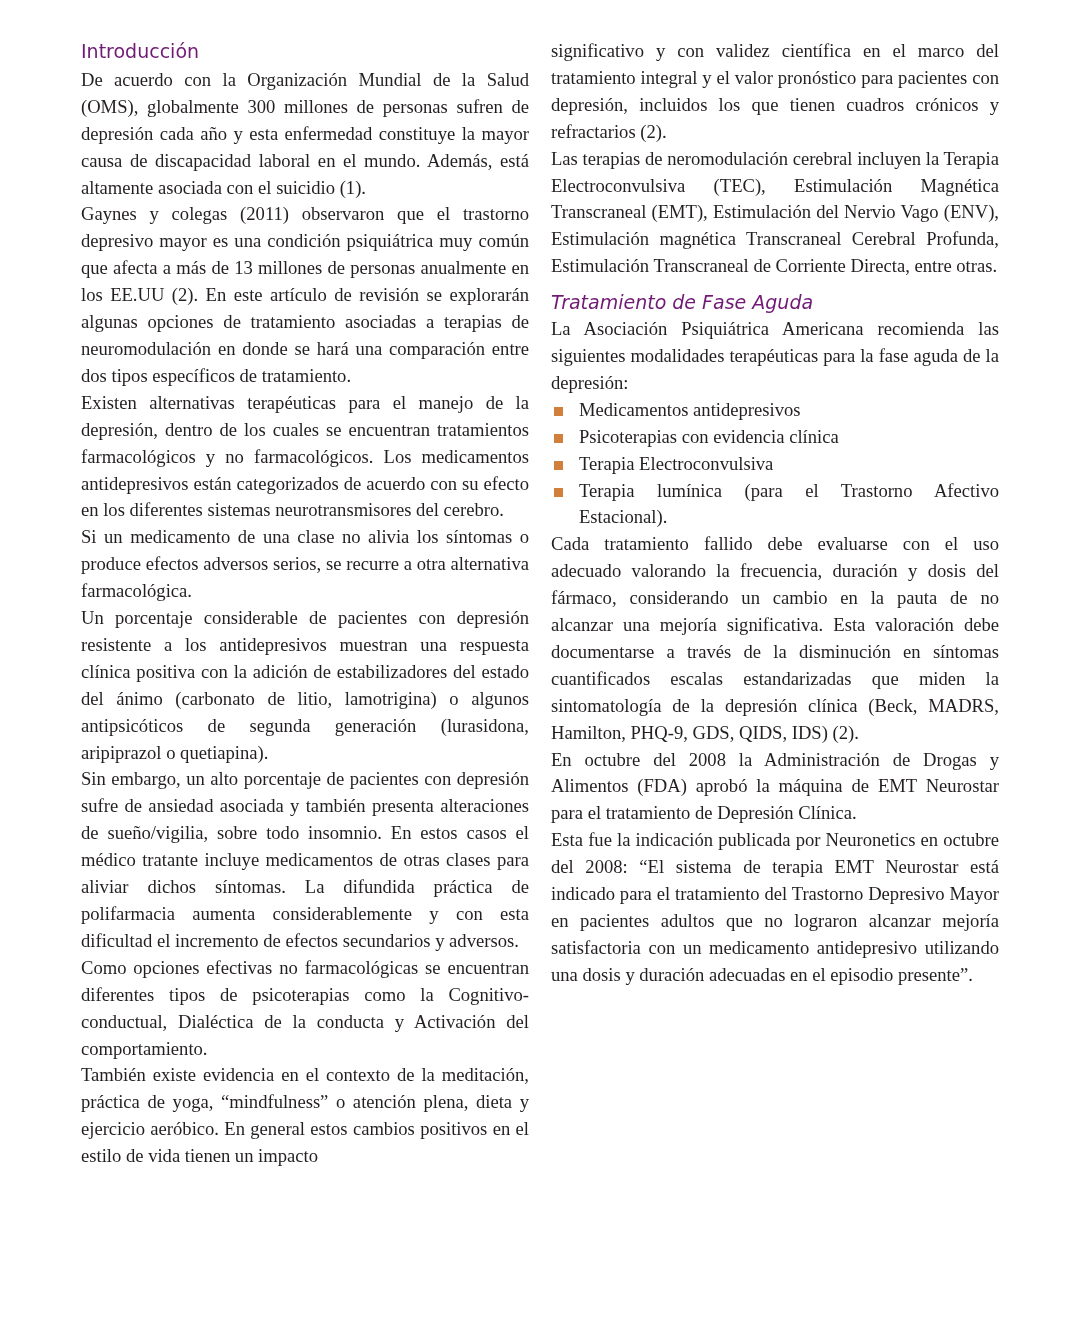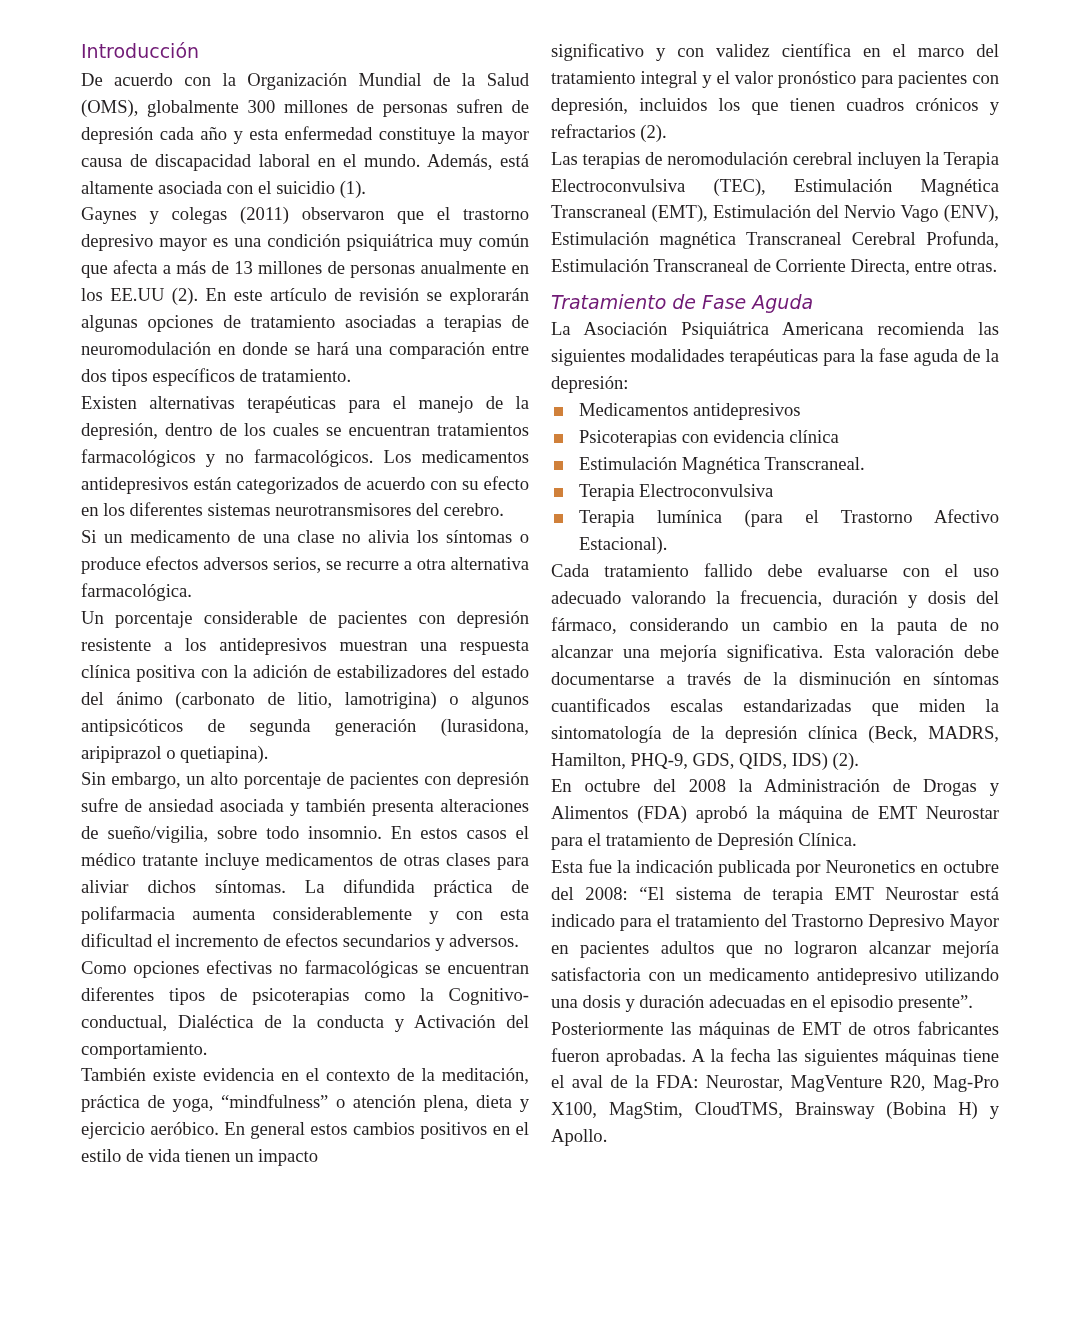"Estimulación Magnética Transcraneal." span { html: <span>Estimulación Magnética Transcraneal.</span> -> none }
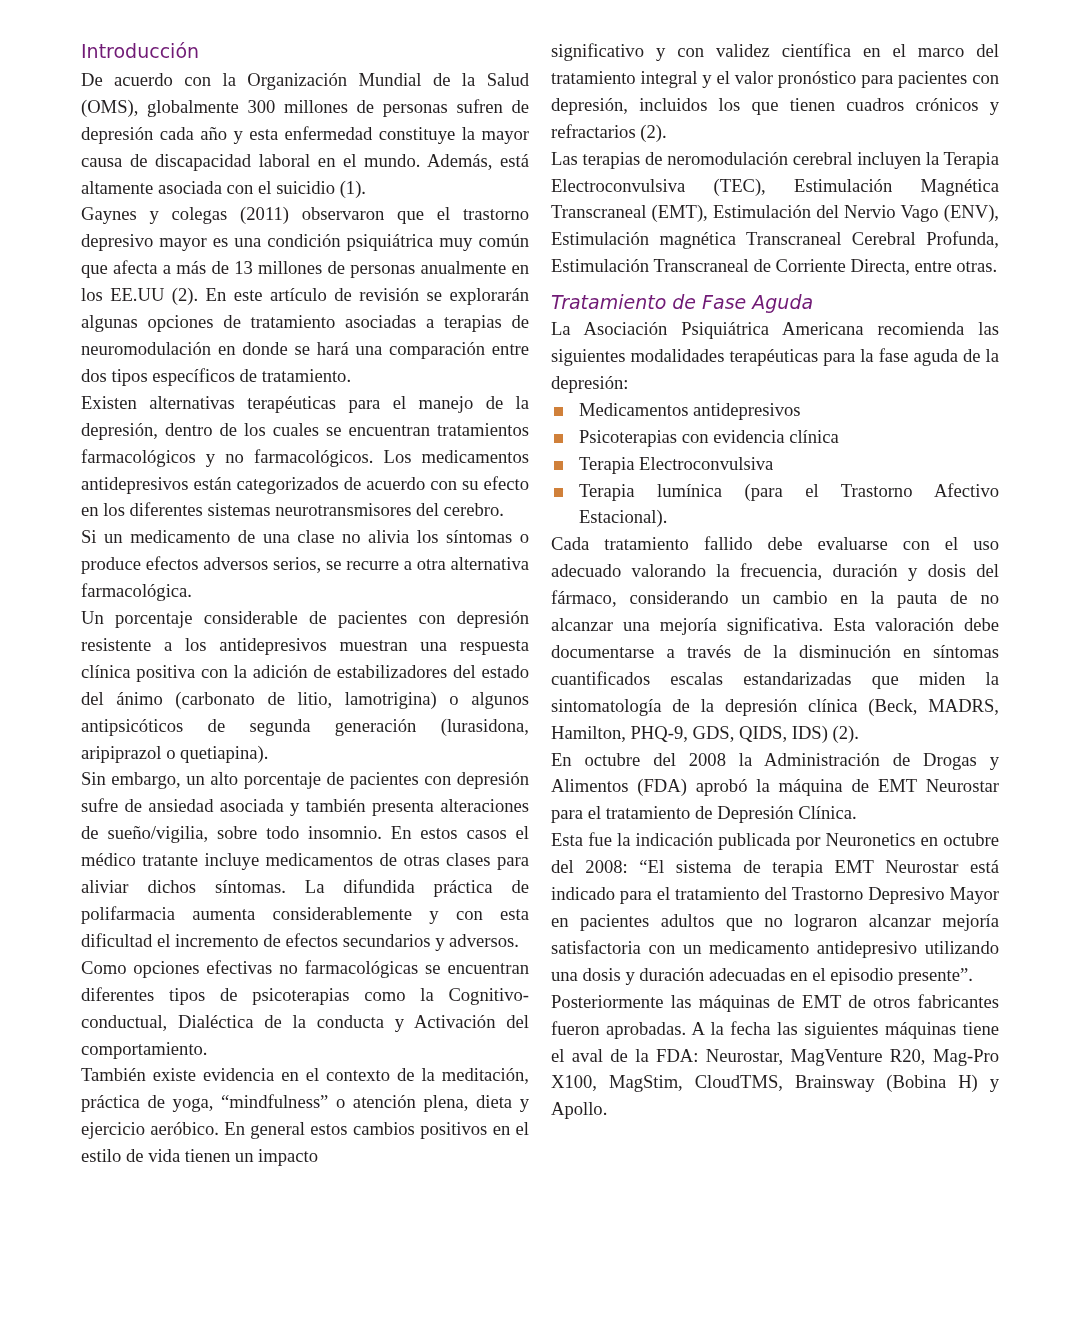"Posteriormente las máquinas de EMT" p { html: <p>Posteriormente las máquinas de EMT de otros fabricantes fueron aprobadas. A la fecha las siguientes máquinas tiene el aval de la FDA: Neurostar, MagVenture R20, Mag-Pro X100, MagStim, CloudTMS, Brainsway (Bobina H) y Apollo.</p> -> none }
